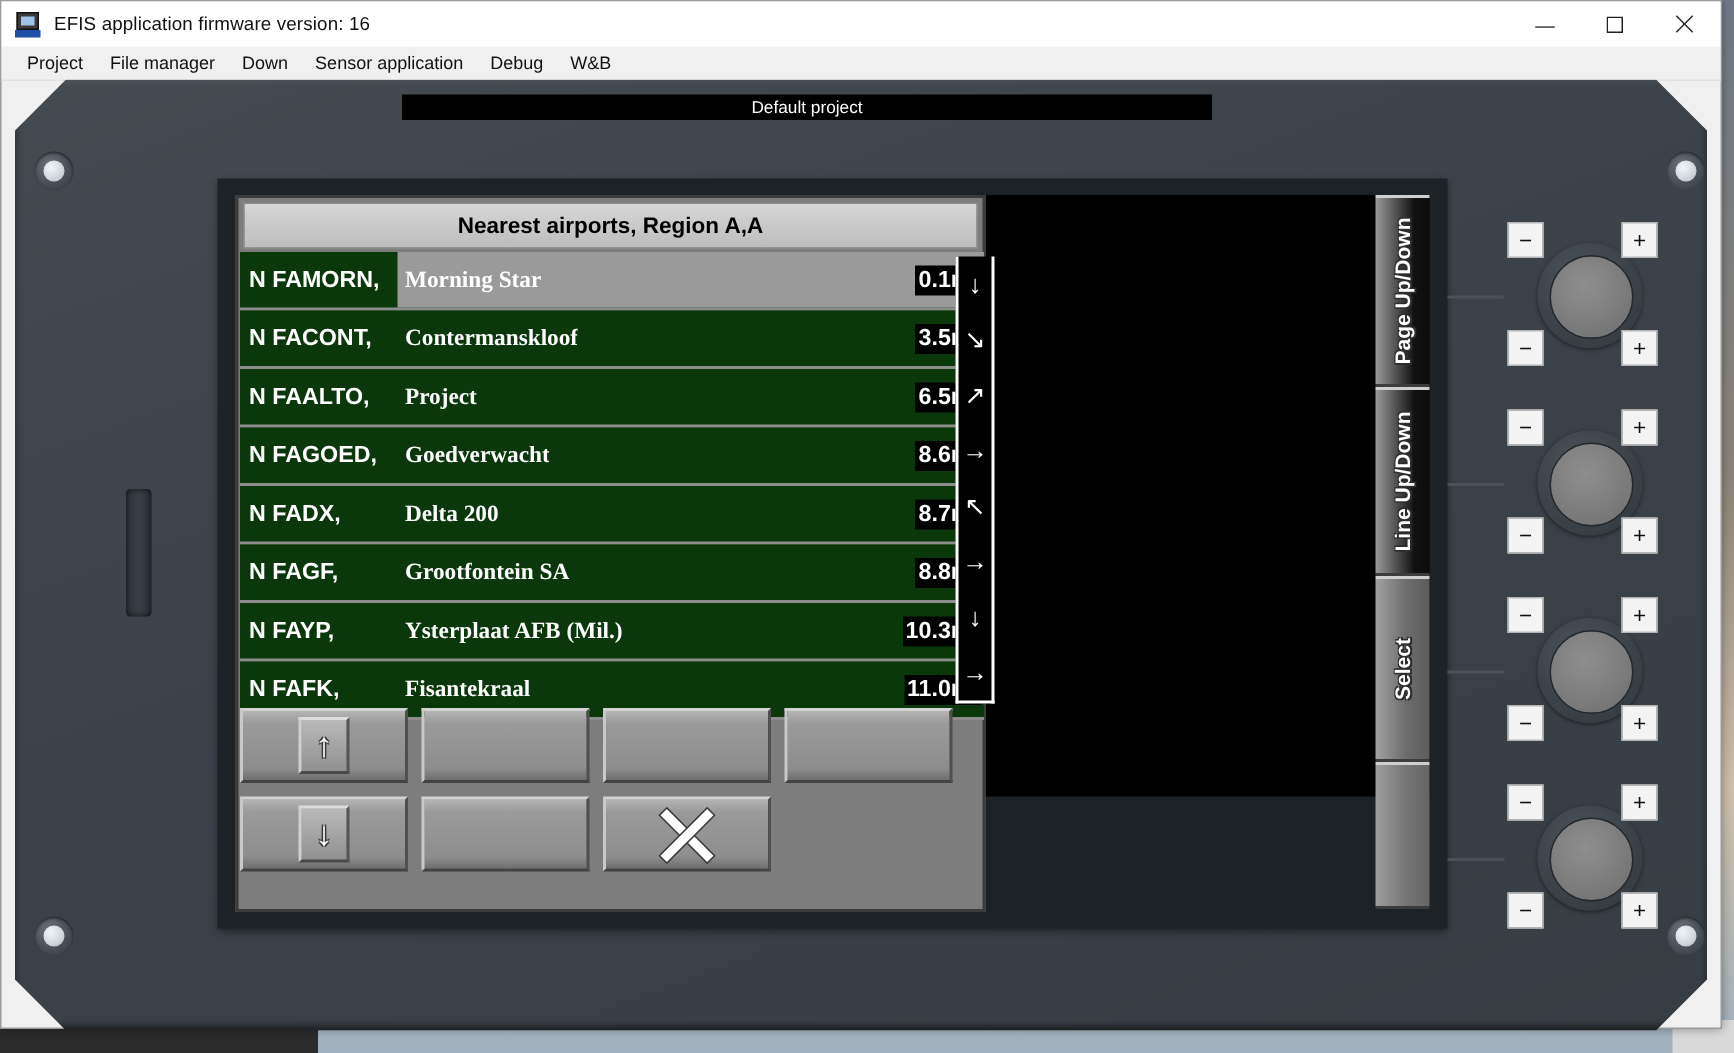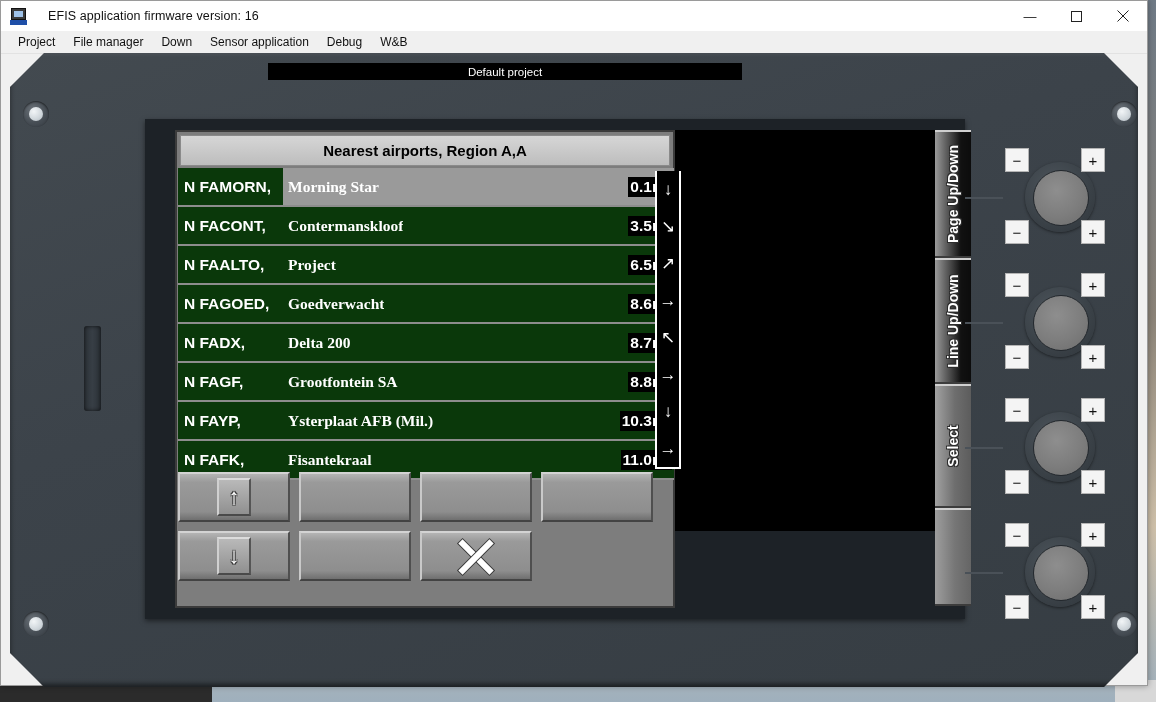"EFIS application firmware version: 16" #titlebar { gap: 12px -> none }
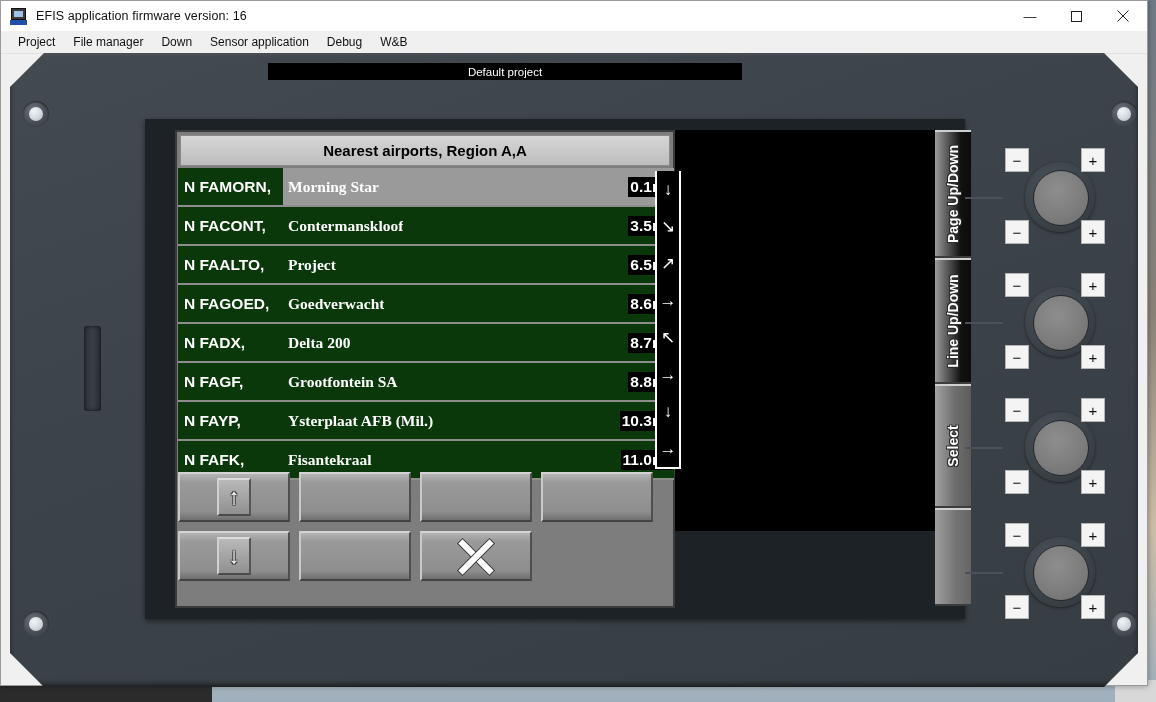"Default project" #project-bar { width: 474px -> 540px }
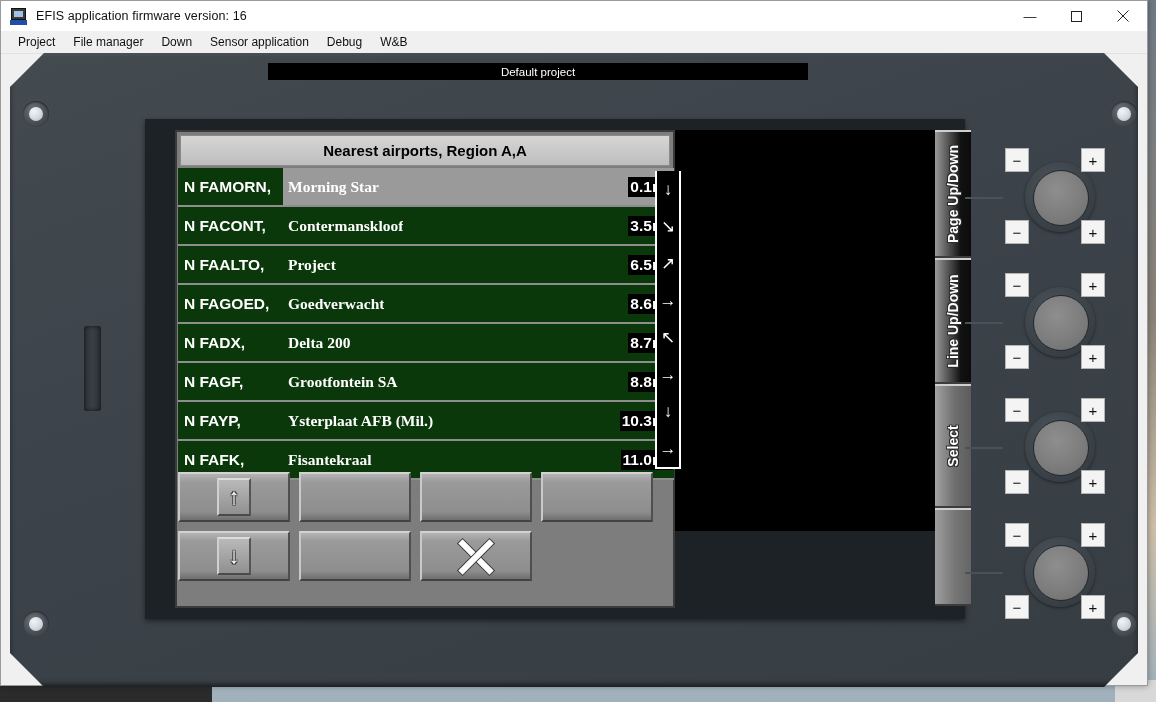"Nearest airports, Region A,A" #screen { margin-left: 18px -> none }
